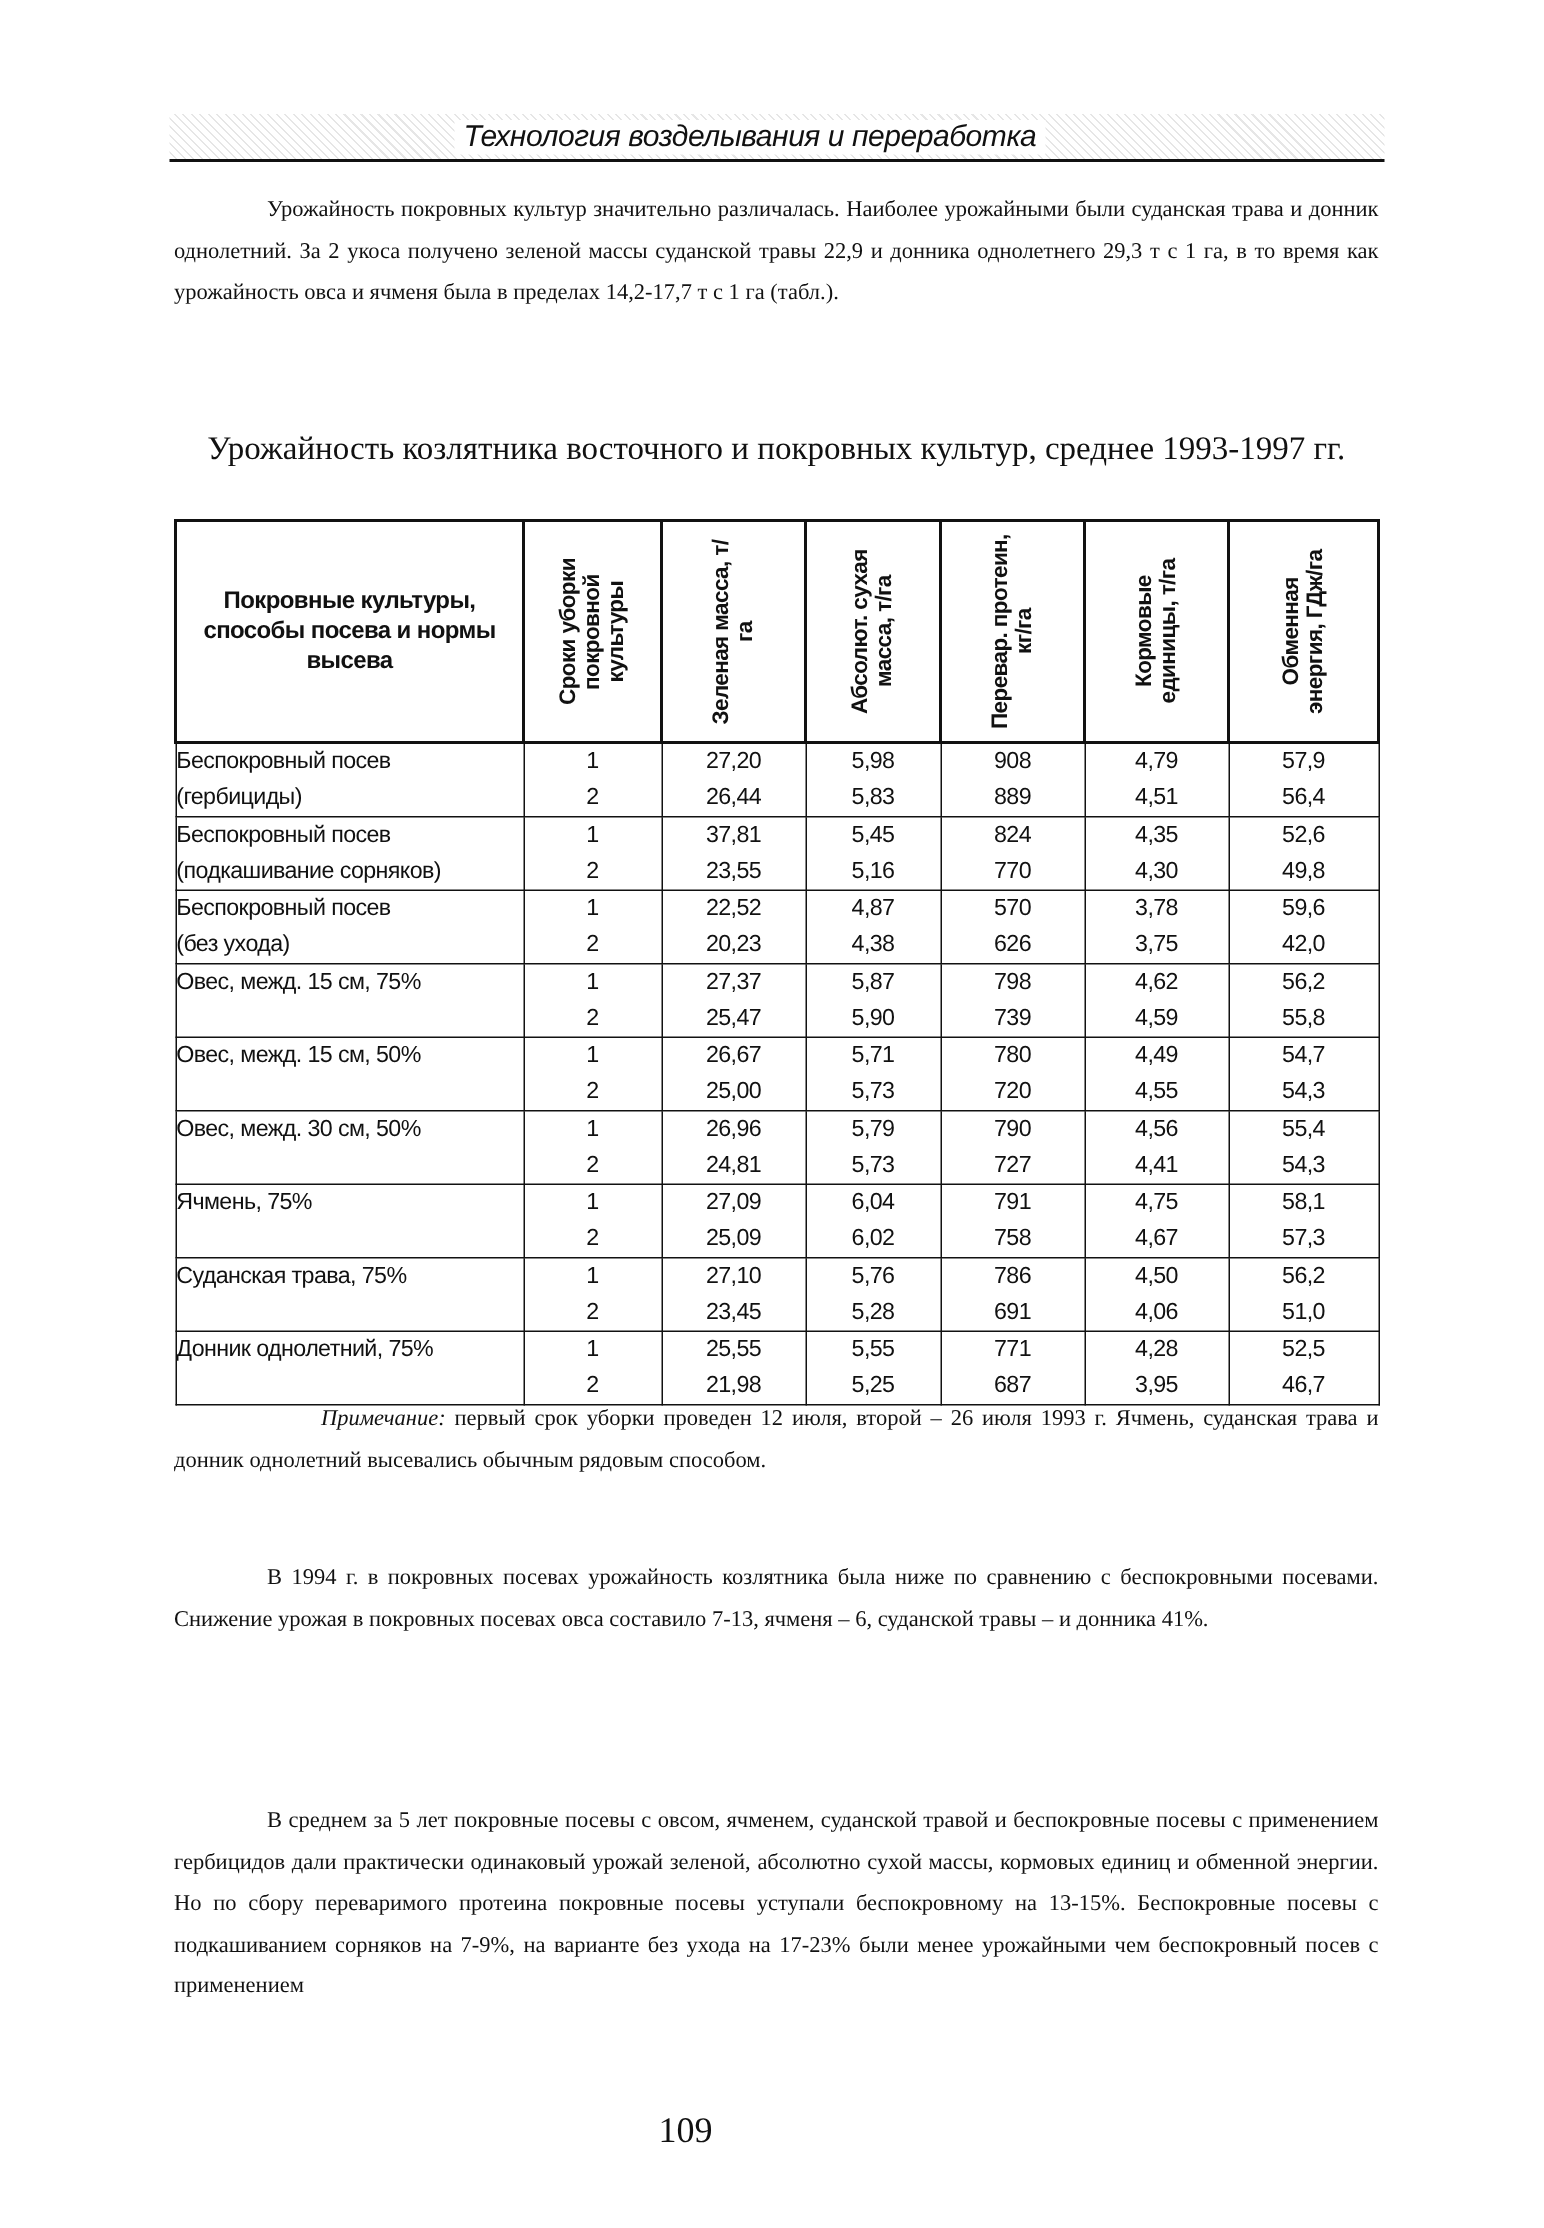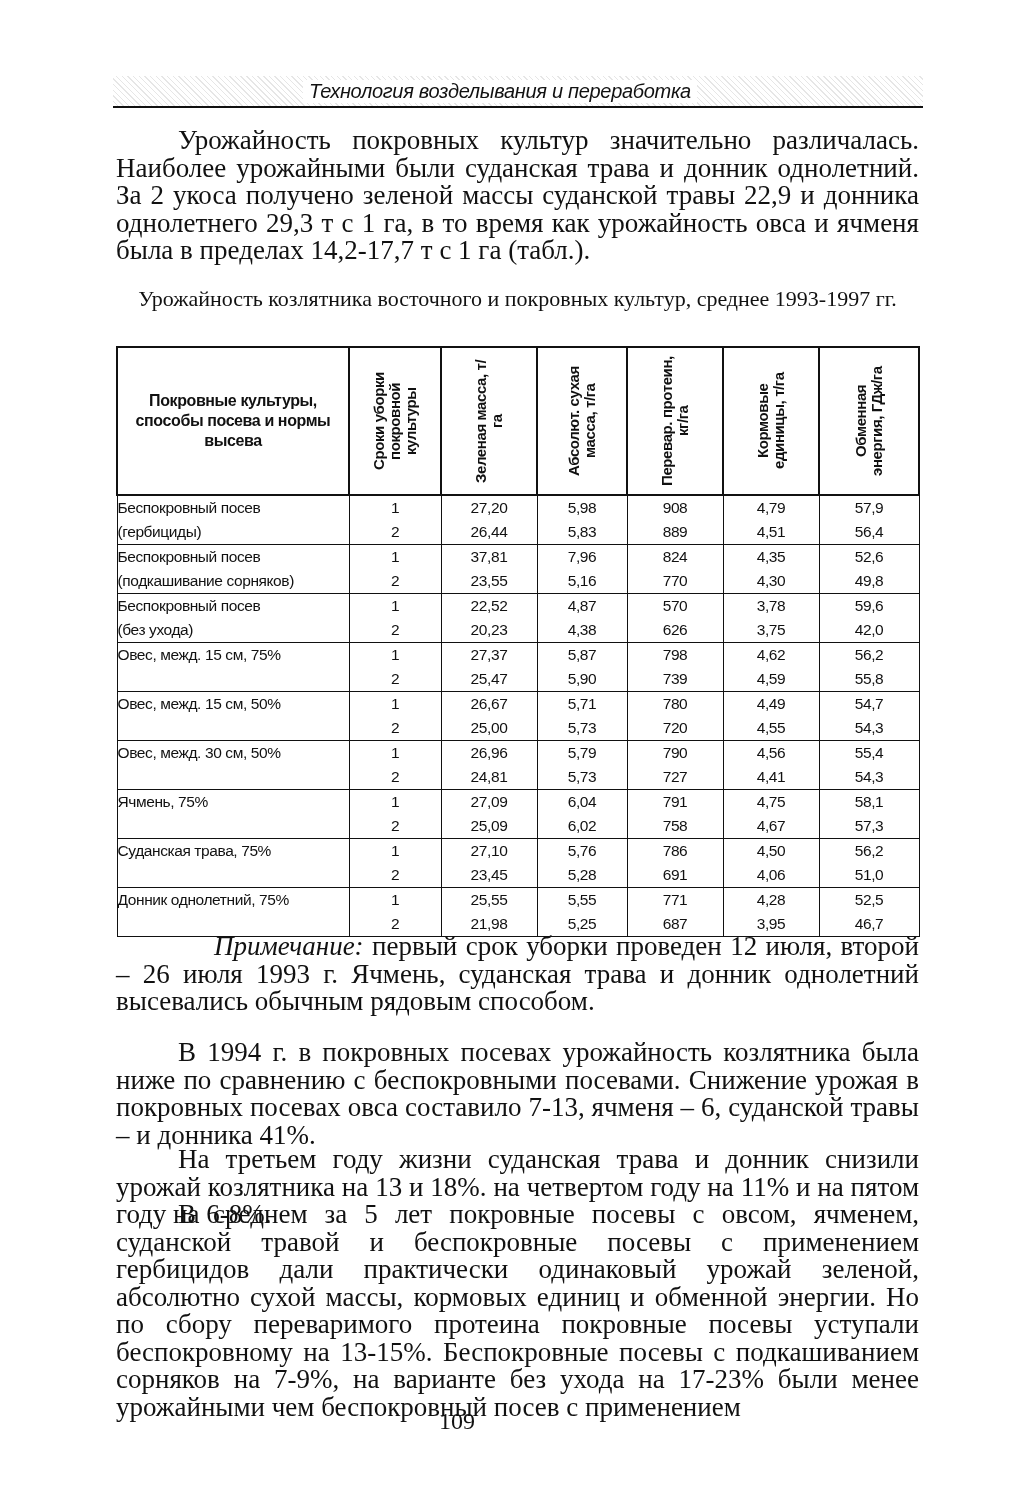"Урожайность покровных культур" .para { font-size: 27px -> 15px }
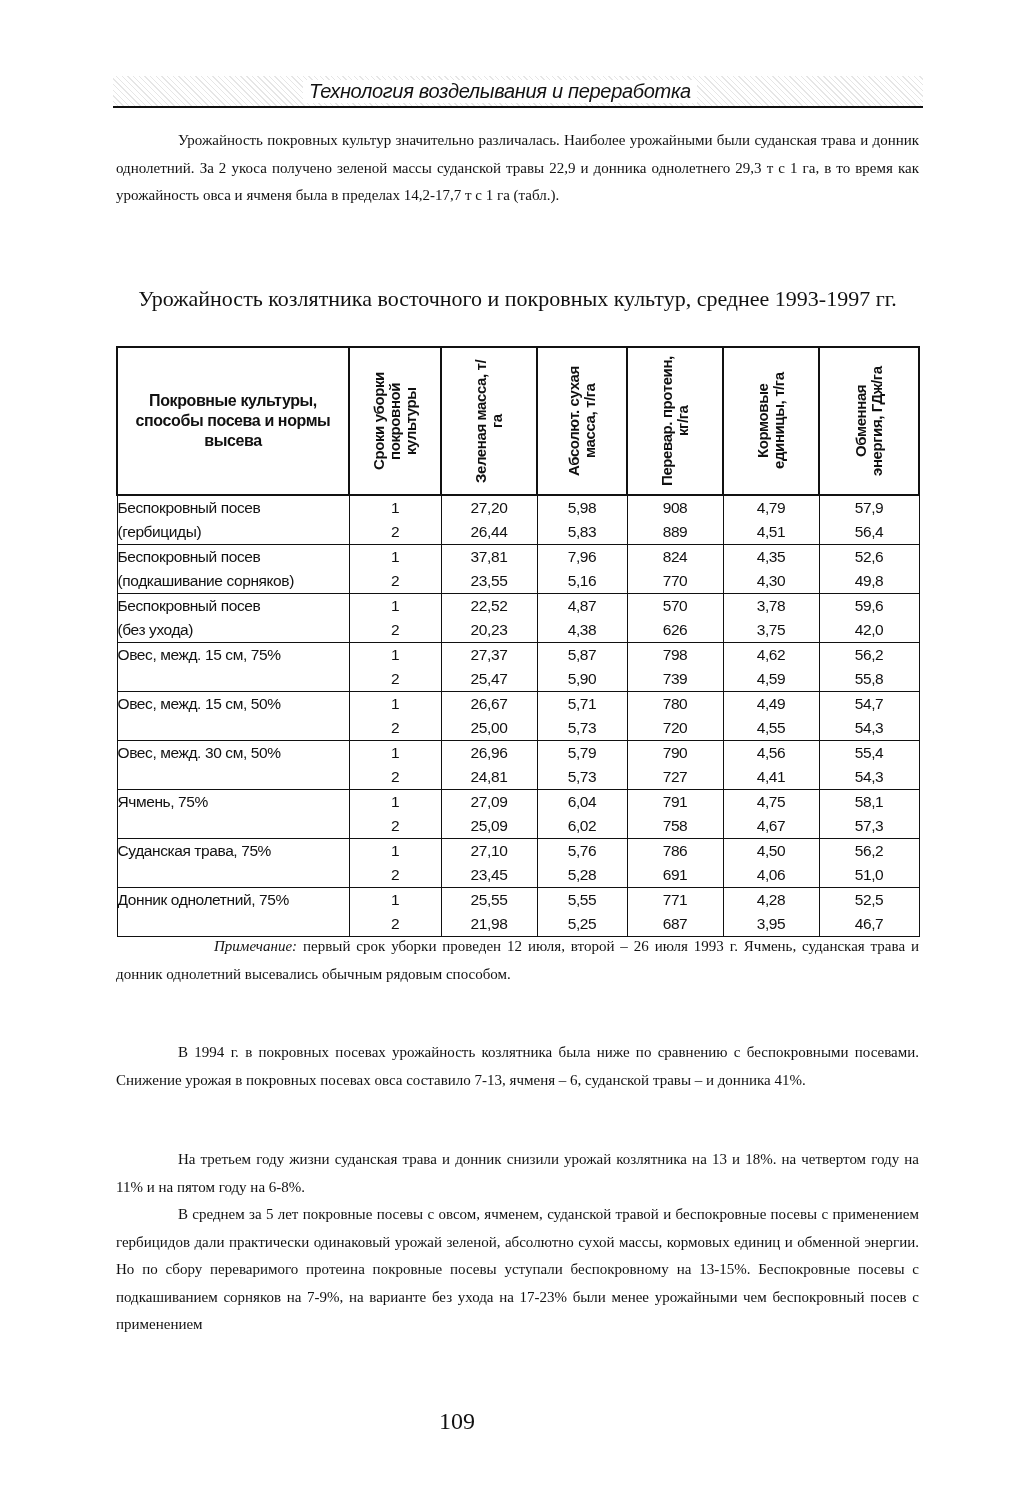"7,96" span.line { text: 7,96 -> 5,45 }
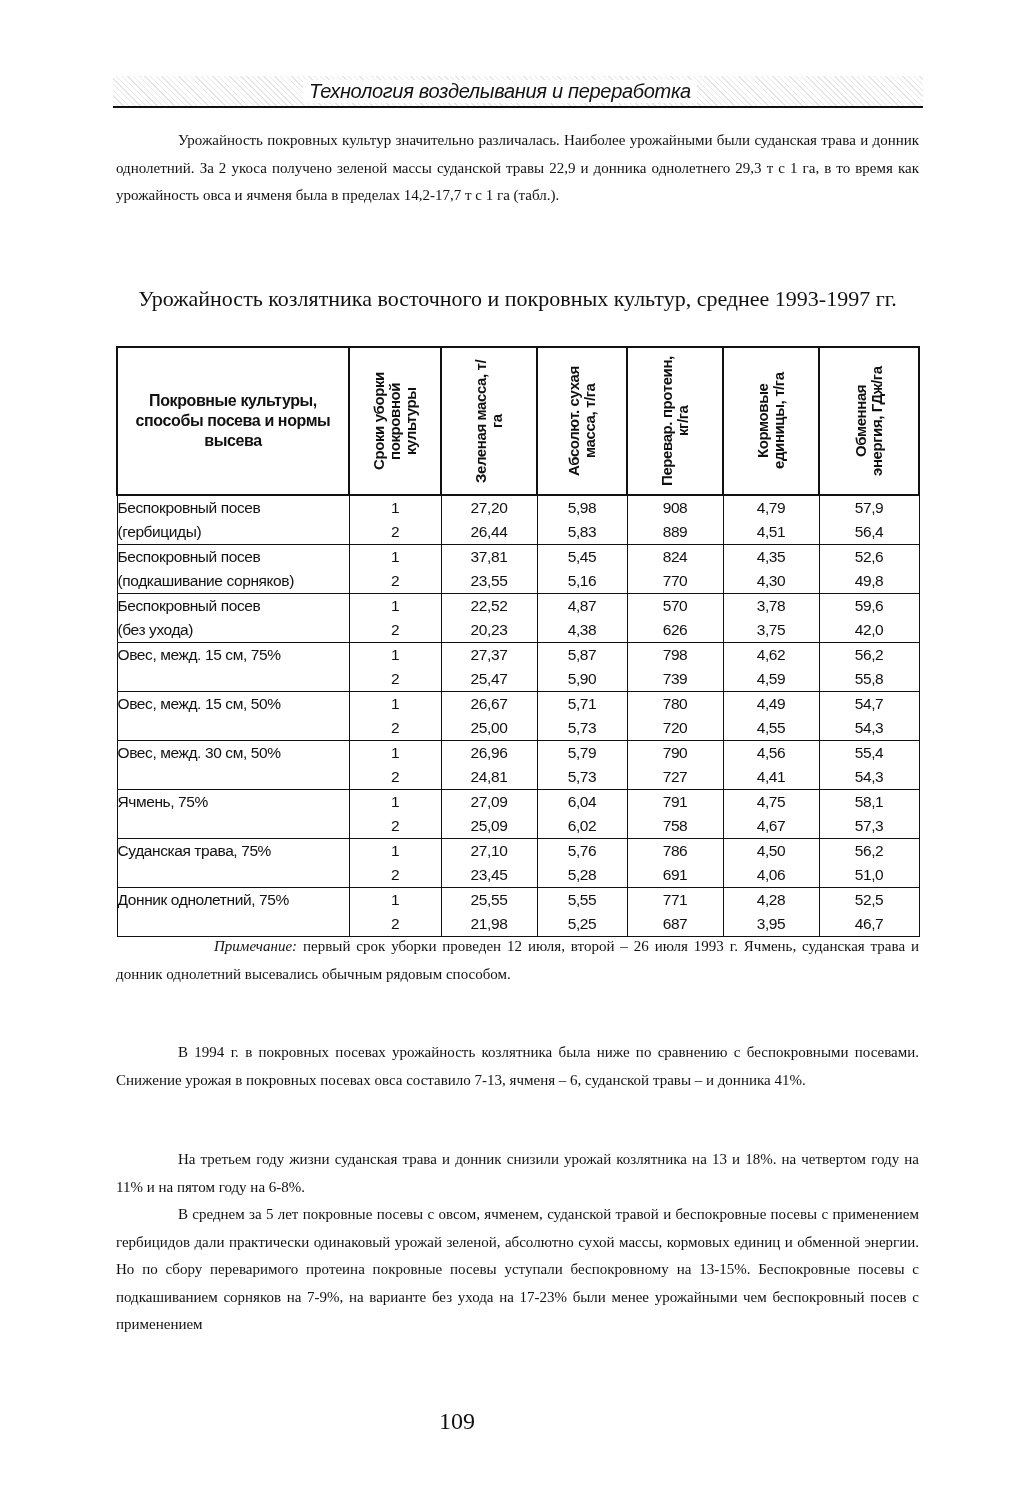"На третьем году жизни суданская" p.para { html: <p>На третьем году жизни суданская трава и донник снизили урожай козлятника на 13 и 18%. на четвертом году на 11% и на пятом году на 6-8%.</p> -> none }
